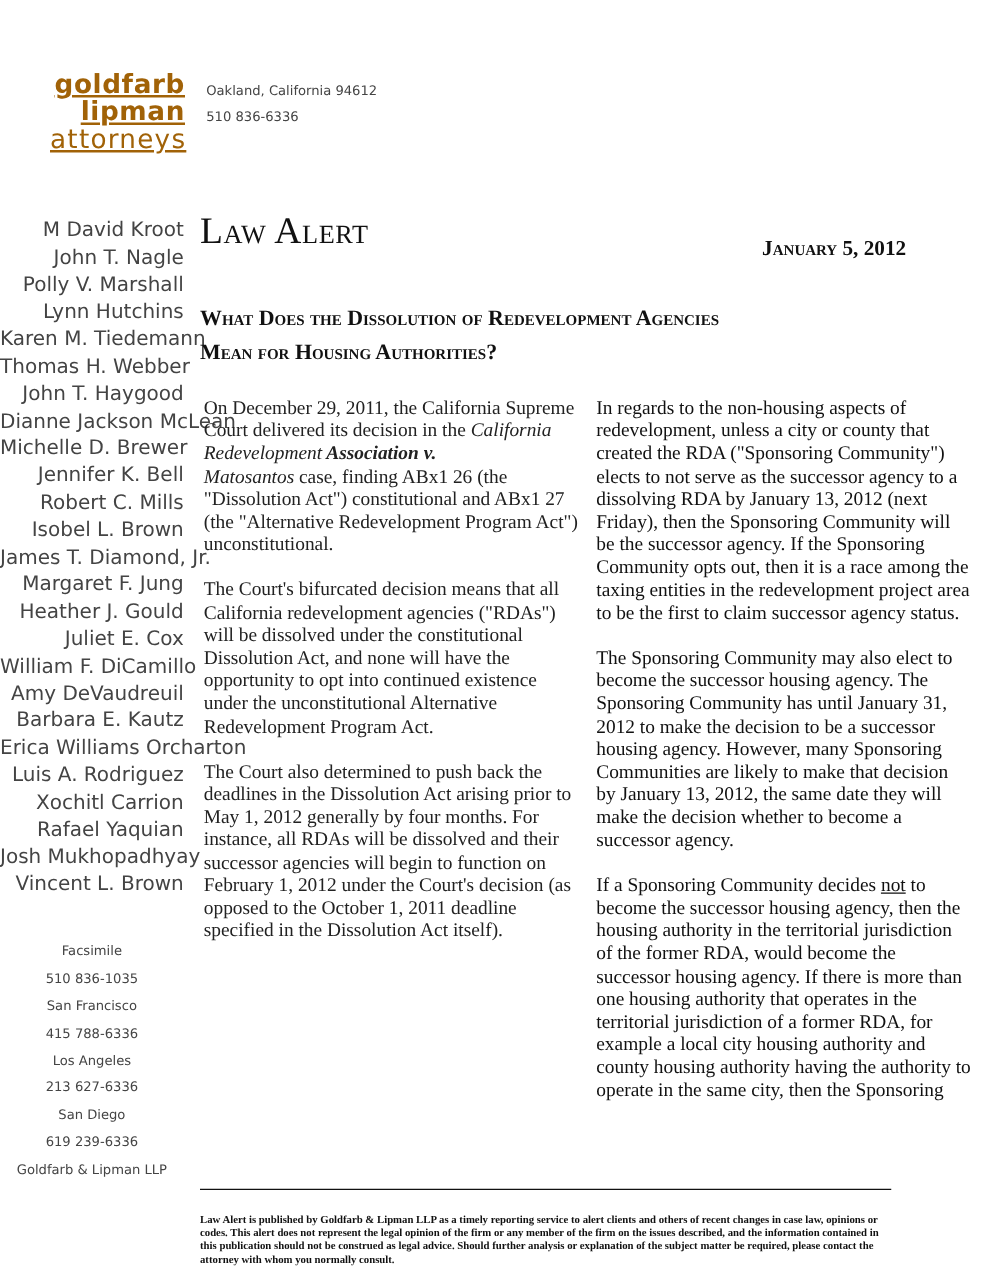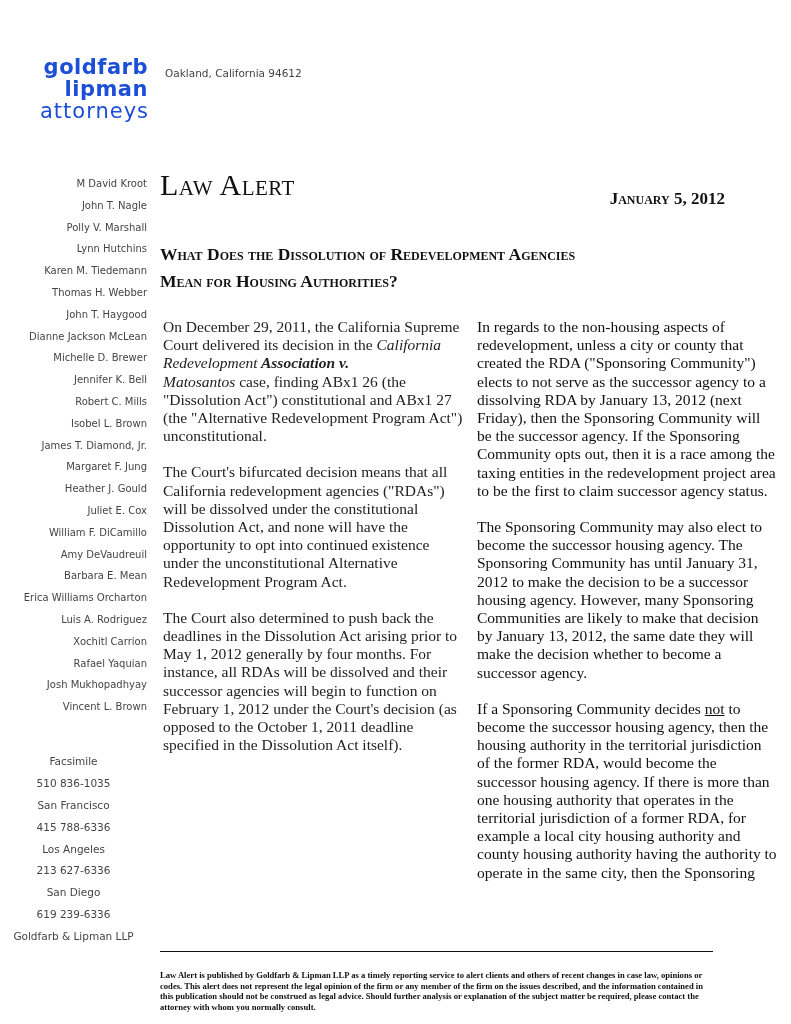"goldfarb" .logo { color: #1d4ed8 -> #a16207; text-decoration: none -> underline }
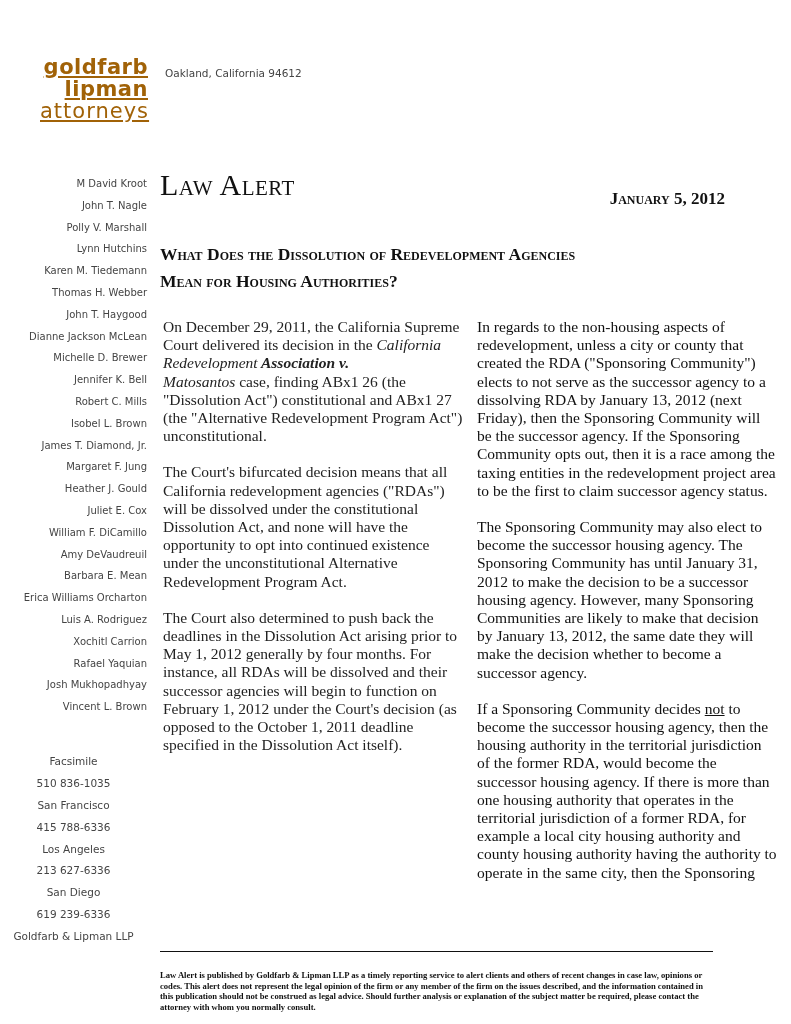"510 836-6336" div { html: none -> <div>510 836-6336</div> }
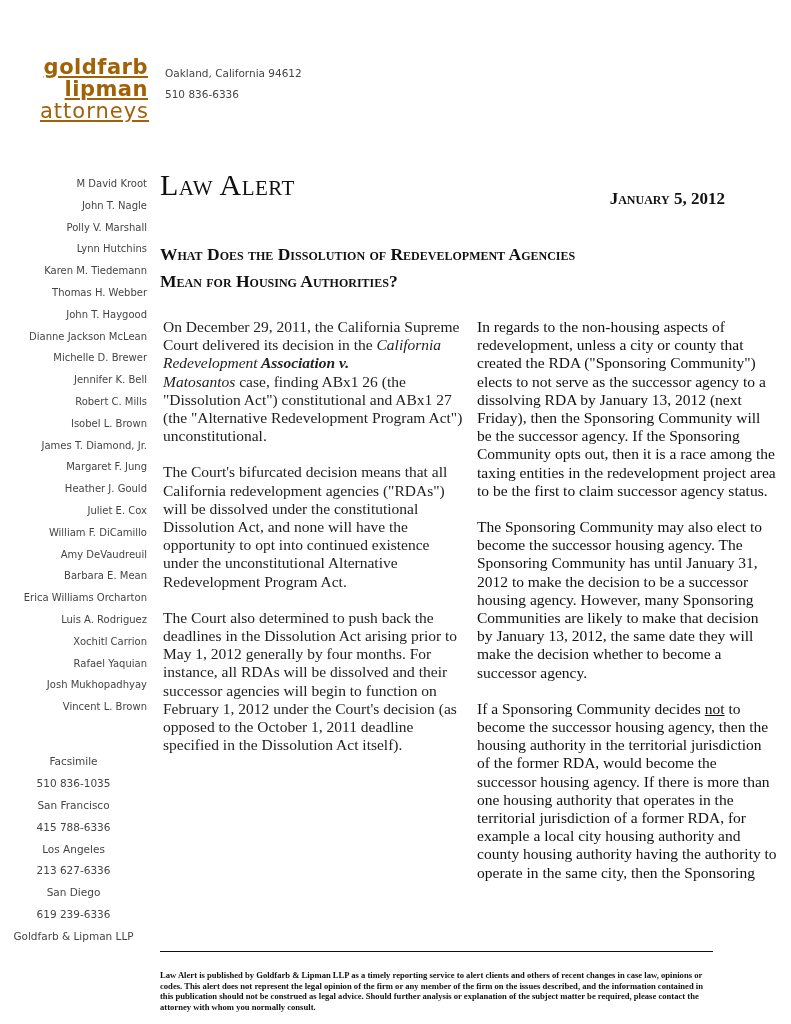"M David Kroot" .sidebar { font-size: 10px -> 16px }
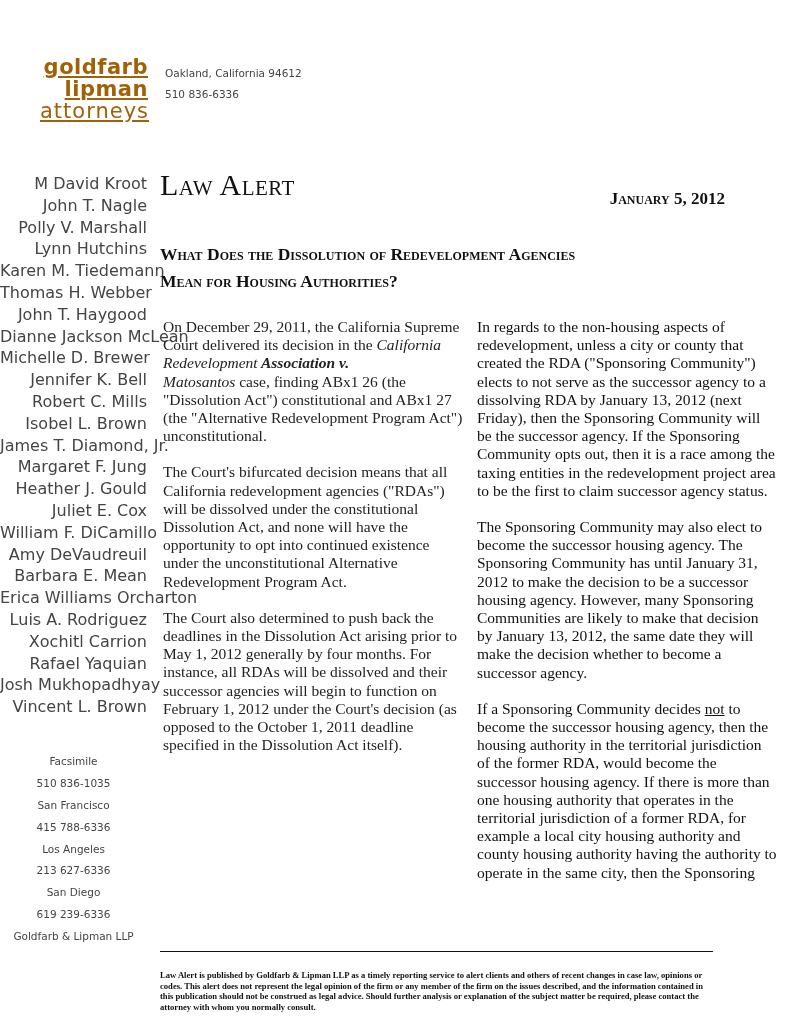"Barbara E. Mean" div.name { text: Mean -> Kautz }
